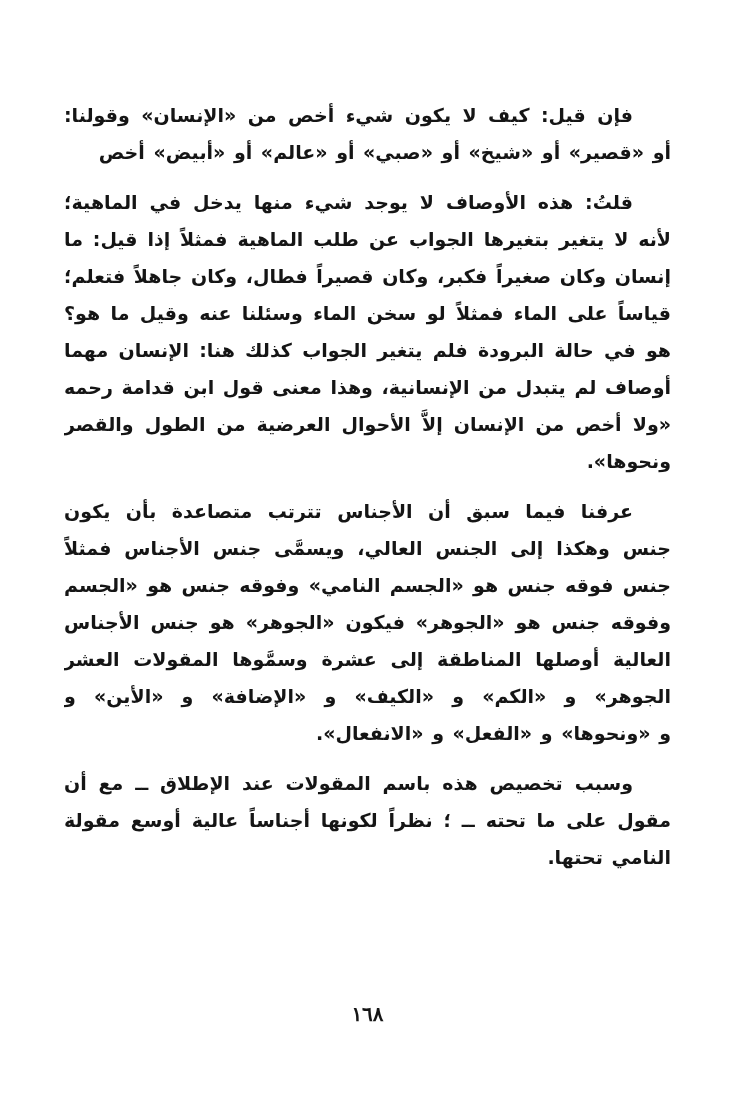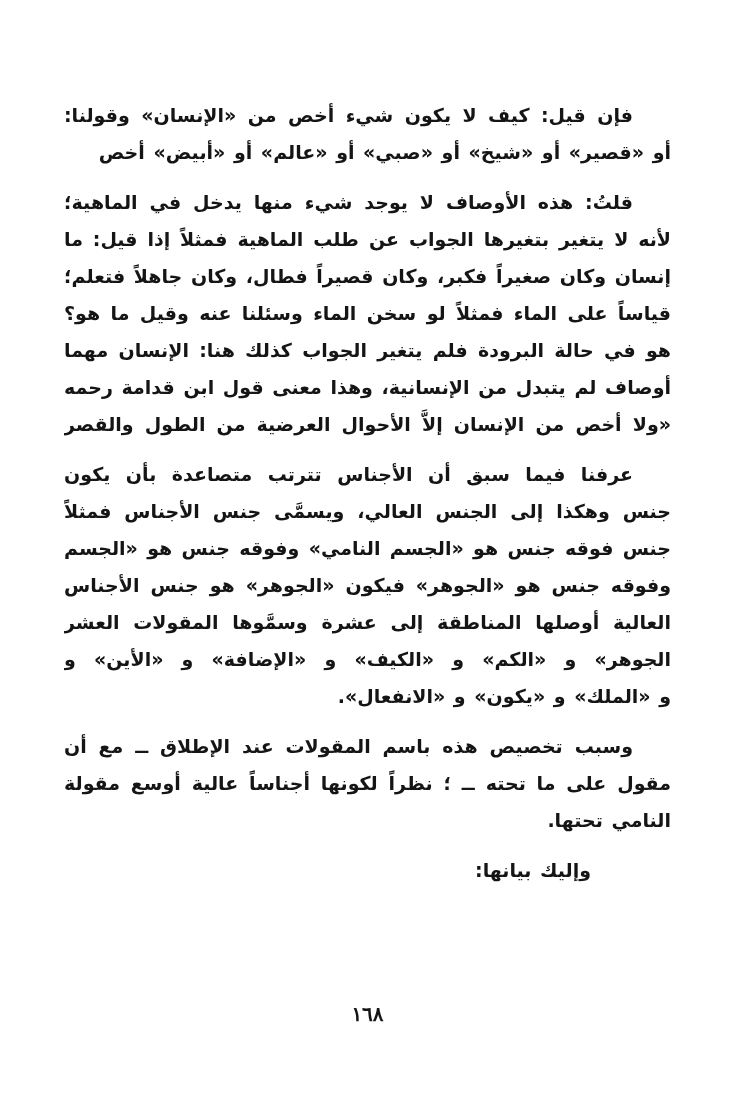"ونحوها»." div.line { html: none -> <div>ونحوها».</div> }
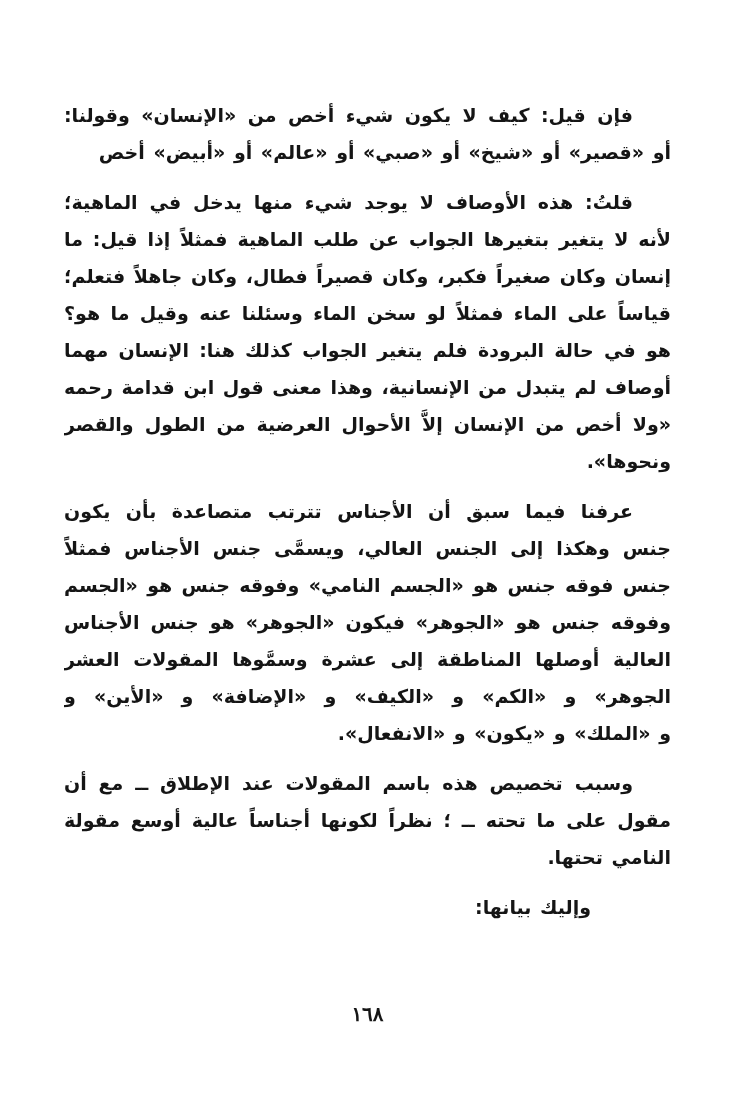"و «الملك» و «يكون» و" div.line { text: الملك» و «يكون -> ونحوها» و «الفعل }
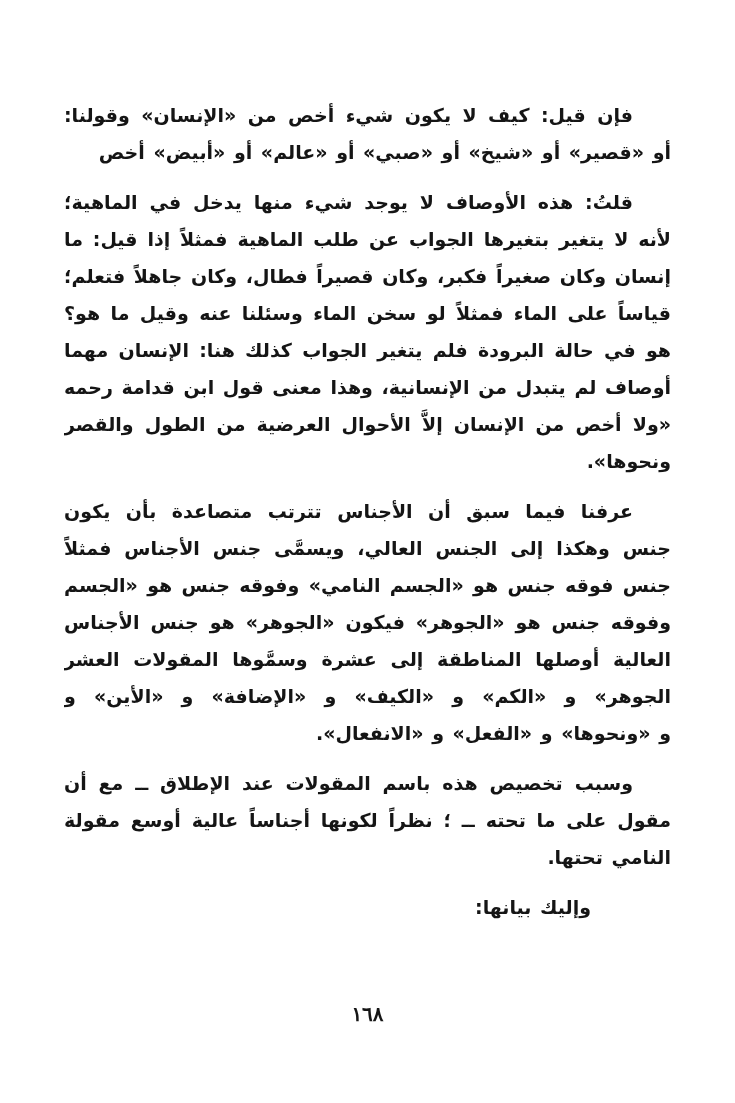"وإليك بيانها:" div.paragraph { html: <div> <div>وإليك بيانها:</div> </div> -> none }
